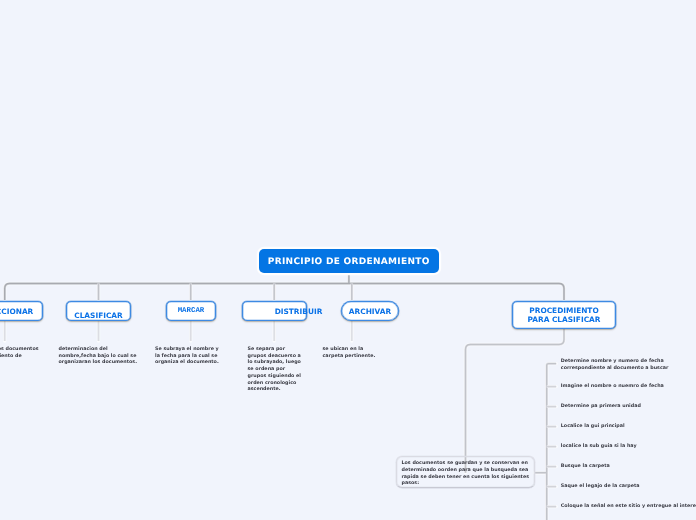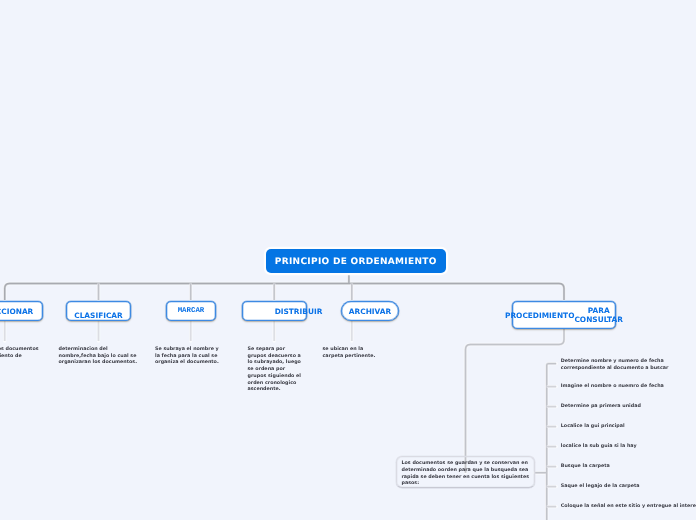"PRINCIPIO DE ORDENAMIENTO" .root-node { margin-left: 7px -> none }
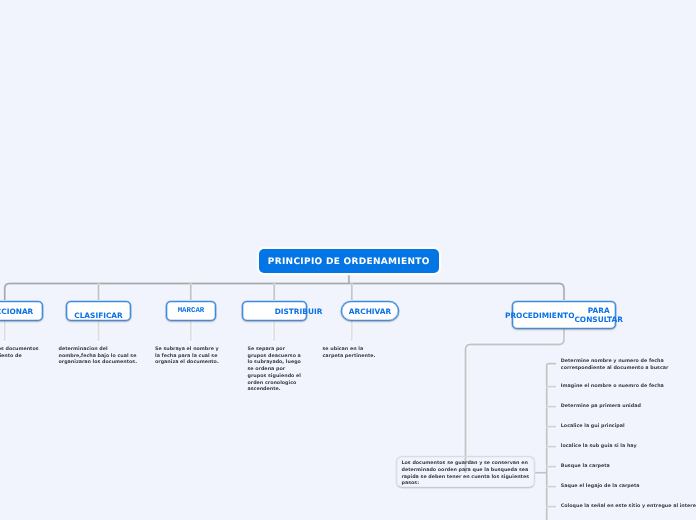"PROCEDIMIENTO" div.node { flex-direction: row -> column }
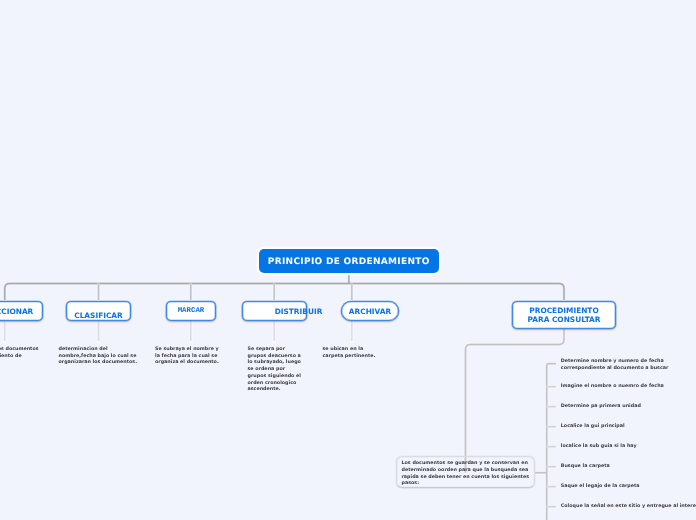"PARA CONSULTAR" span { text: CONSULTAR -> CLASIFICAR }
